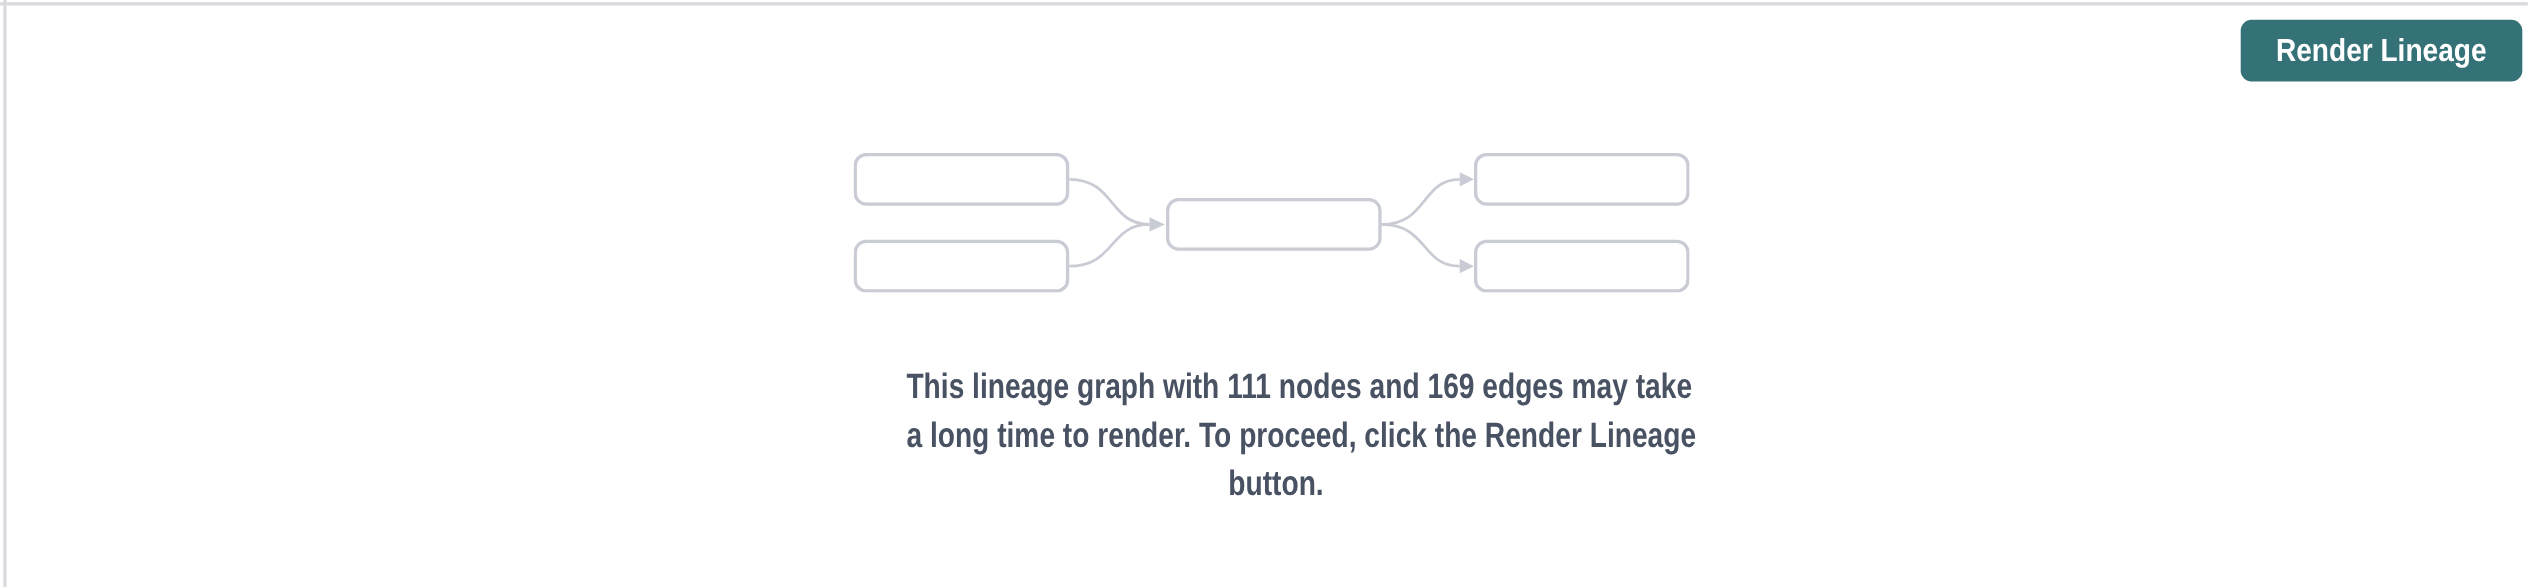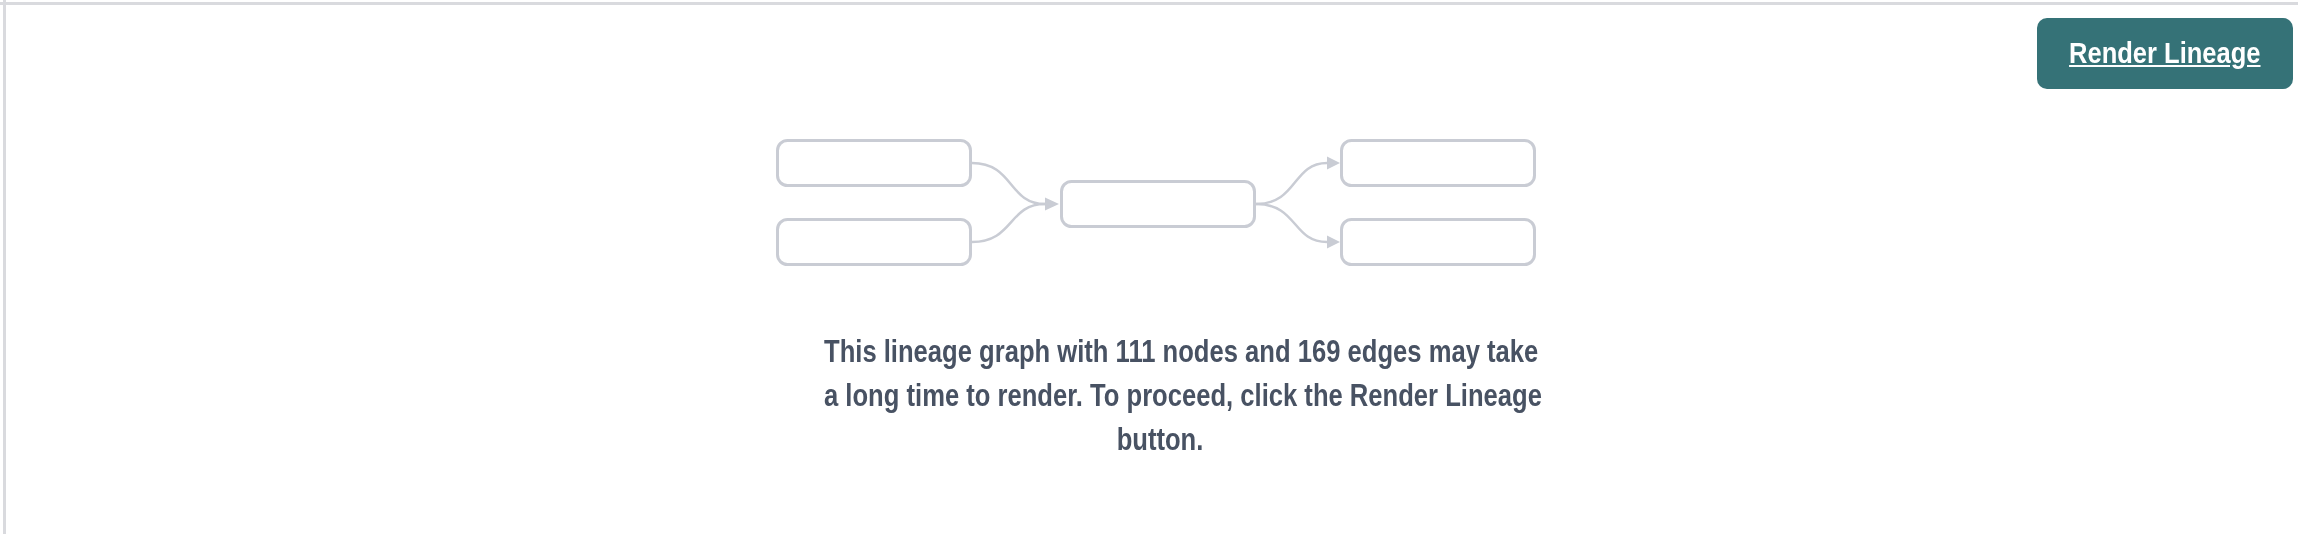"Render Lineage" .render-btn { height: 71px -> 56px; text-decoration: underline -> none }
